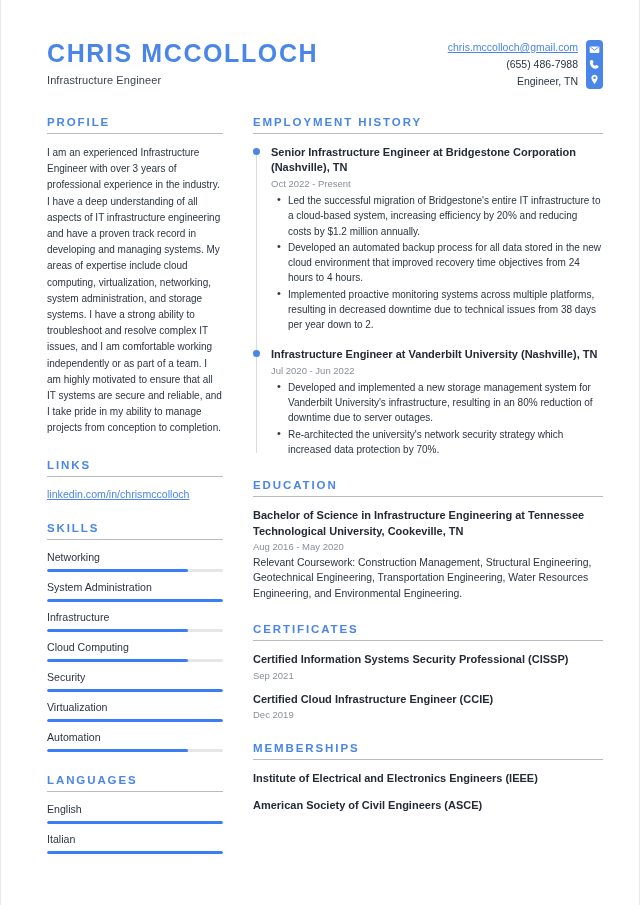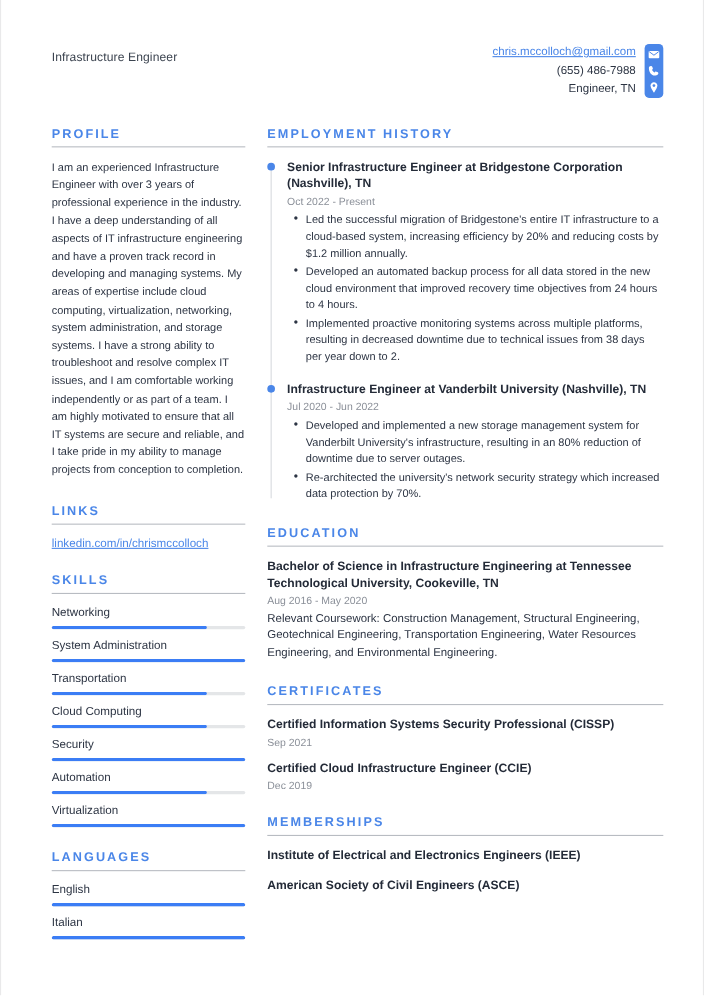"CHRIS MCCOLLOCH" div.full-name { html: none -> <div>CHRIS MCCOLLOCH</div> }
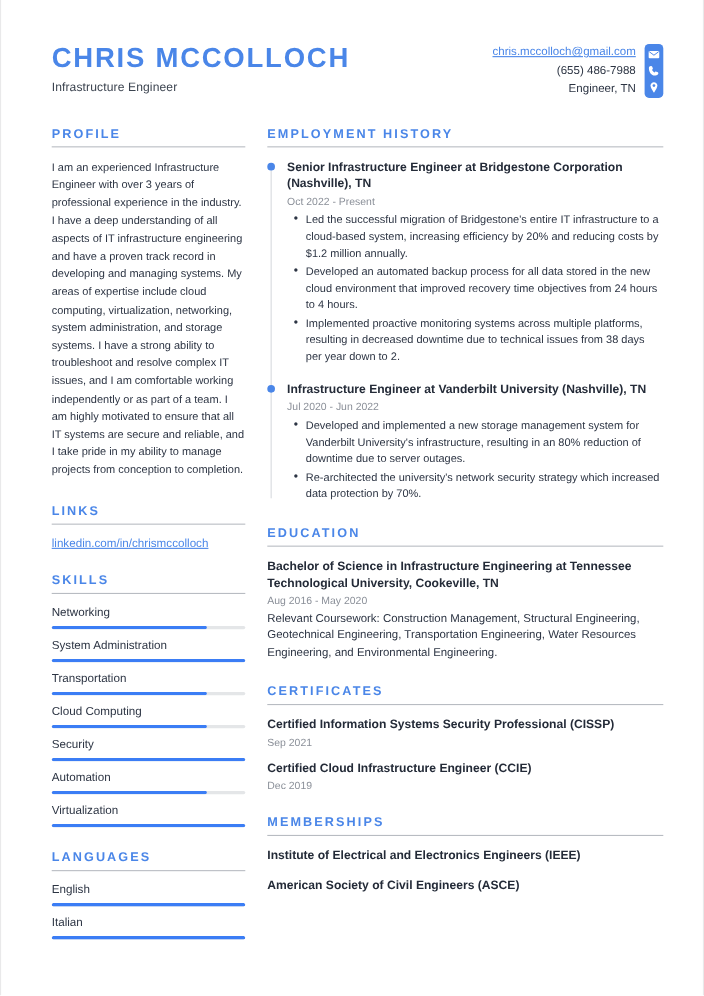"PROFILE" .columns { gap: 20px -> 30px }
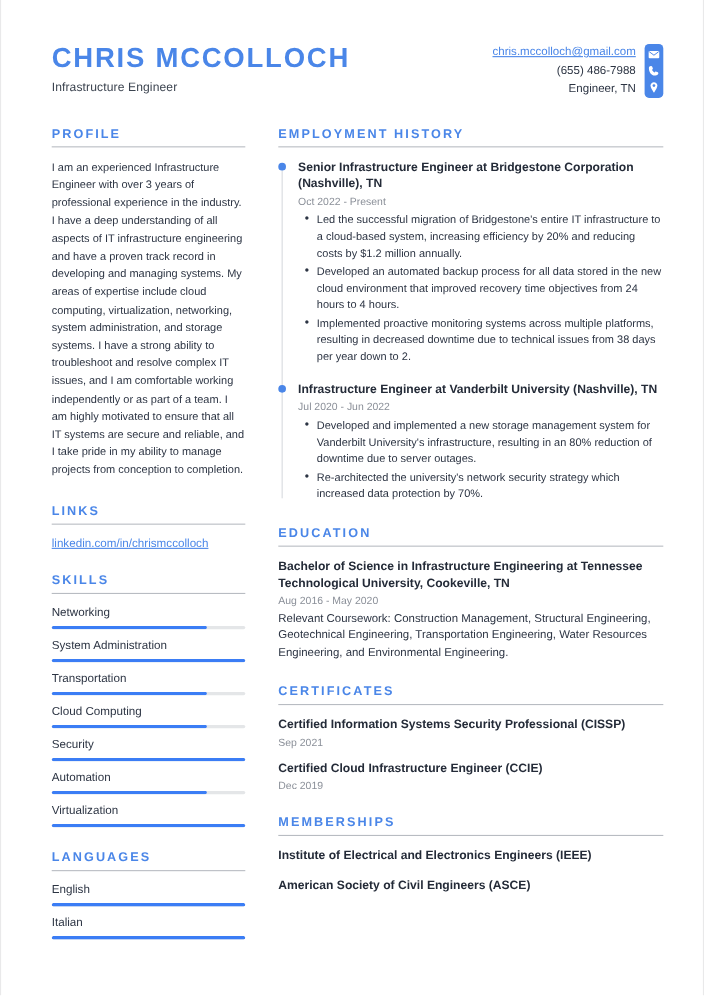"Transportation" div.bar-label { text: Transportation -> Infrastructure }
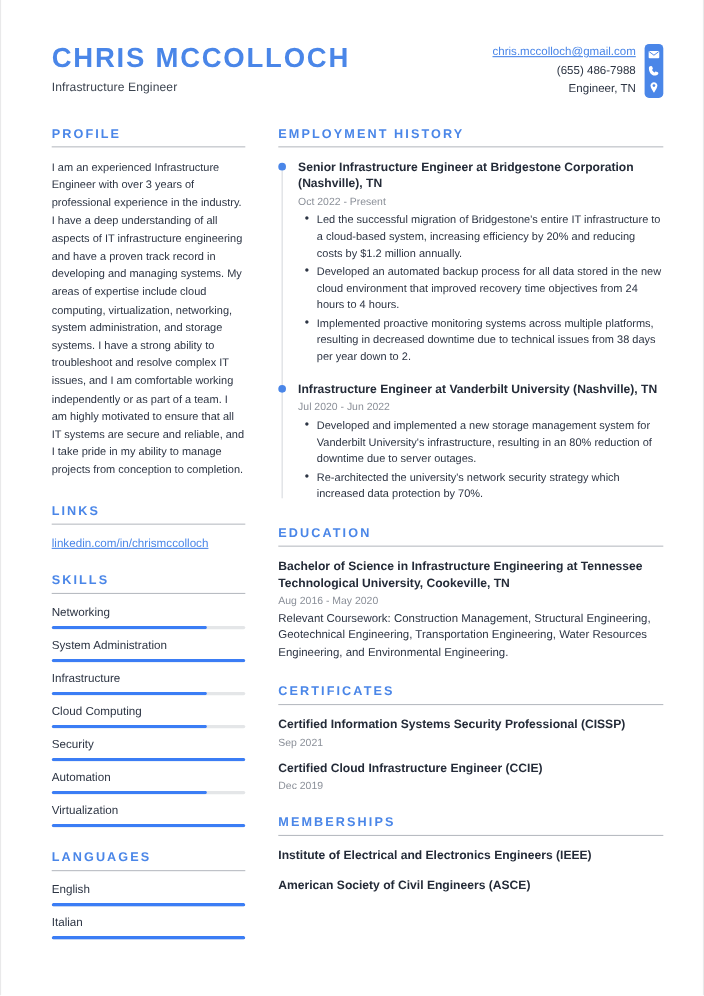"Automation" div.bar-item { order: before "Virtualization" -> after "Virtualization" }
